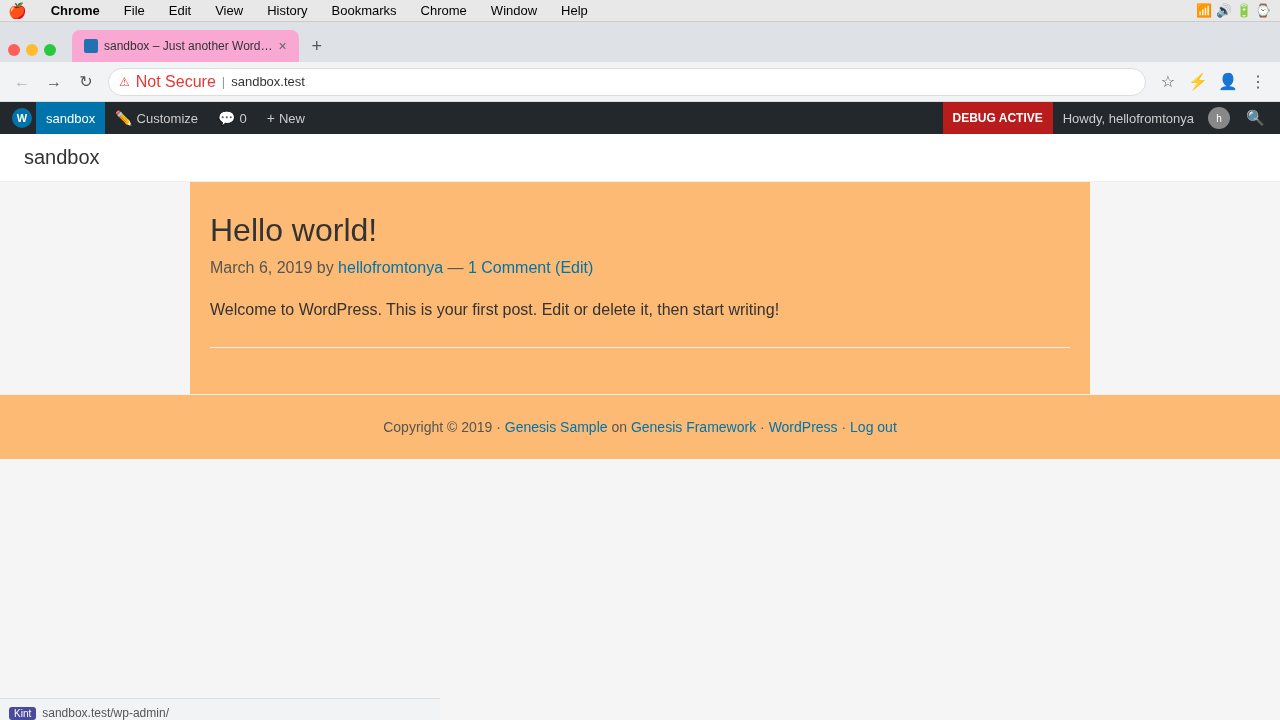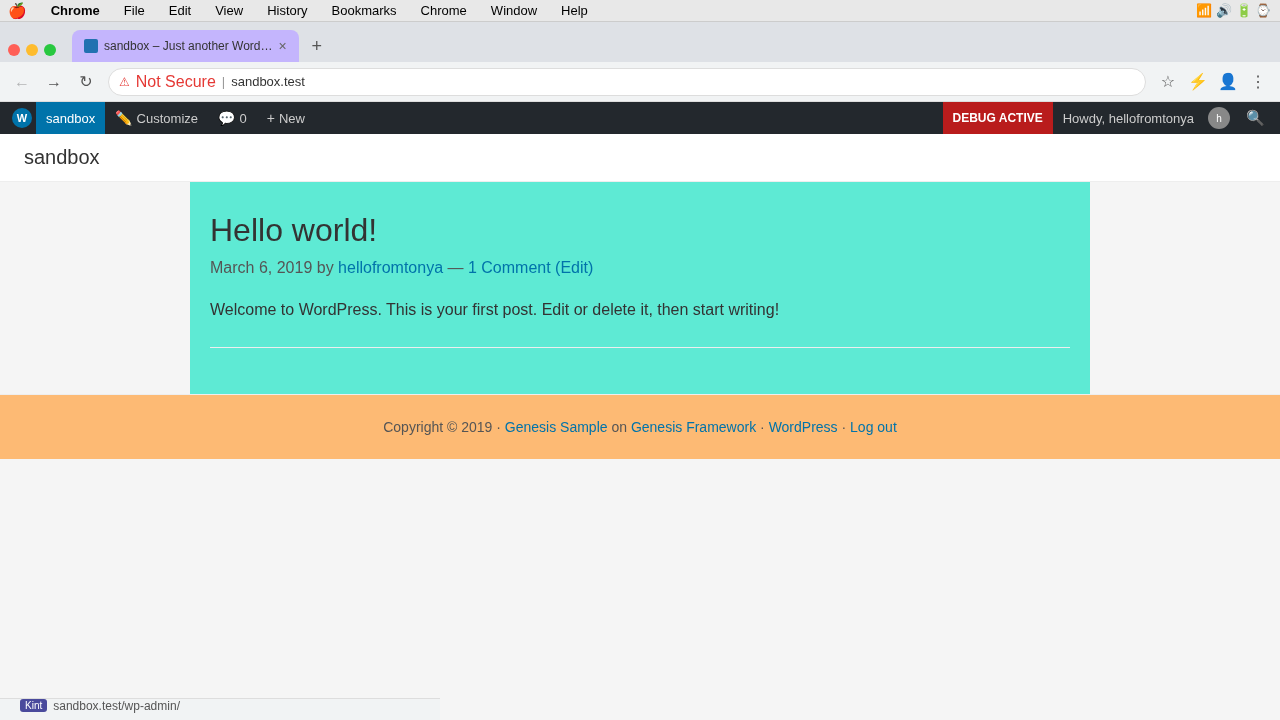"sandbox – Just another Word…" .chrome-tab { background: #c4b5fd -> #f9a8d4 }
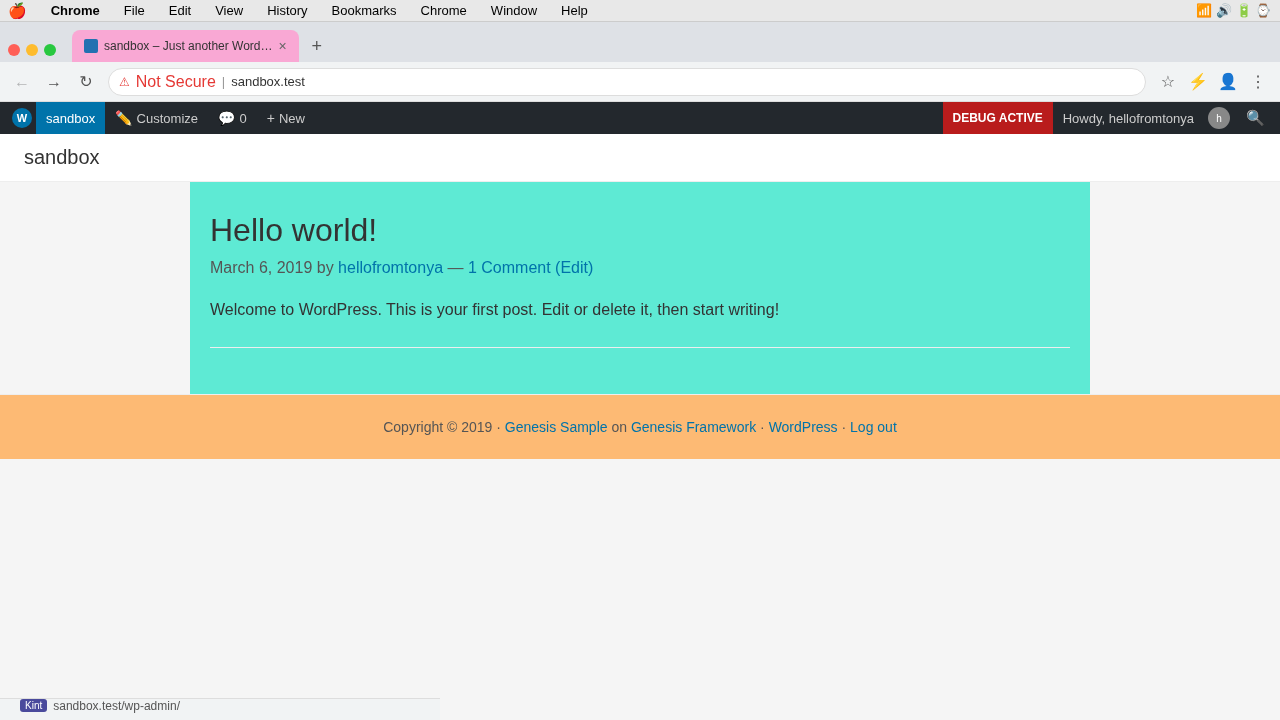"Hello world!" .main-content { background: #5eead4 -> #fdba74 }
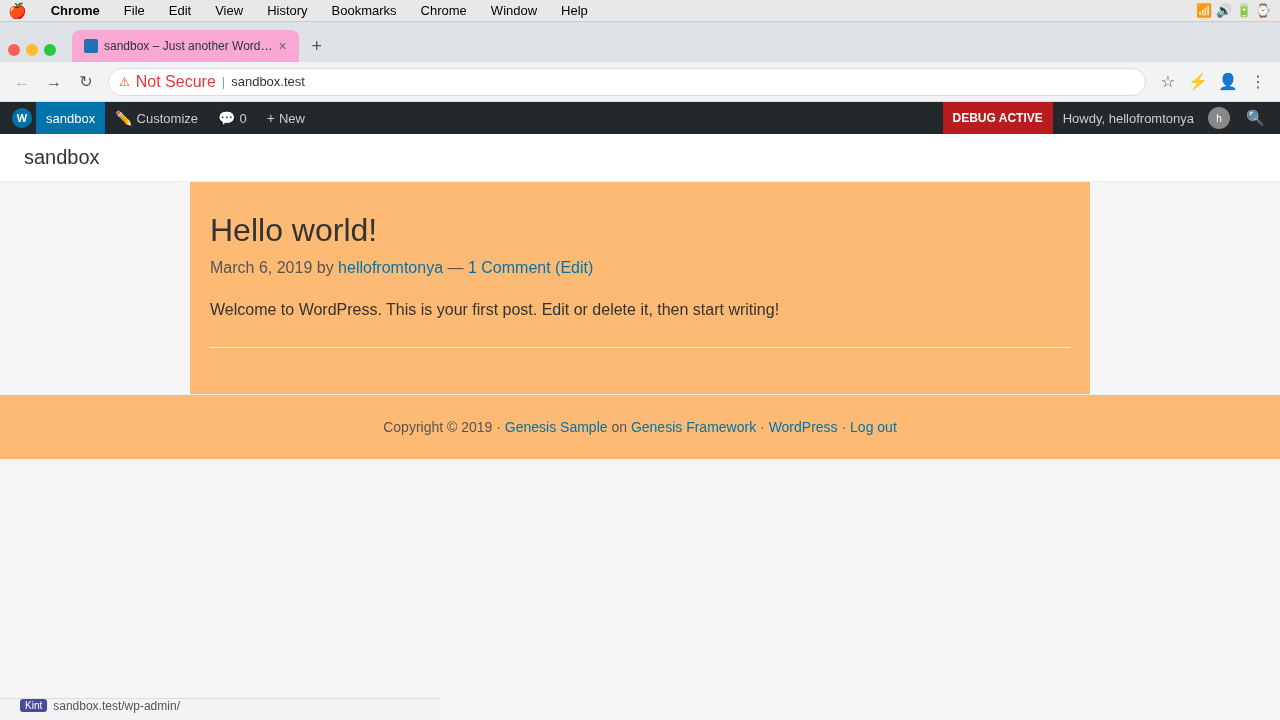"Kint" .status-bar { align-items: flex-start -> flex-end; padding: 0 20px -> 0 9px }
